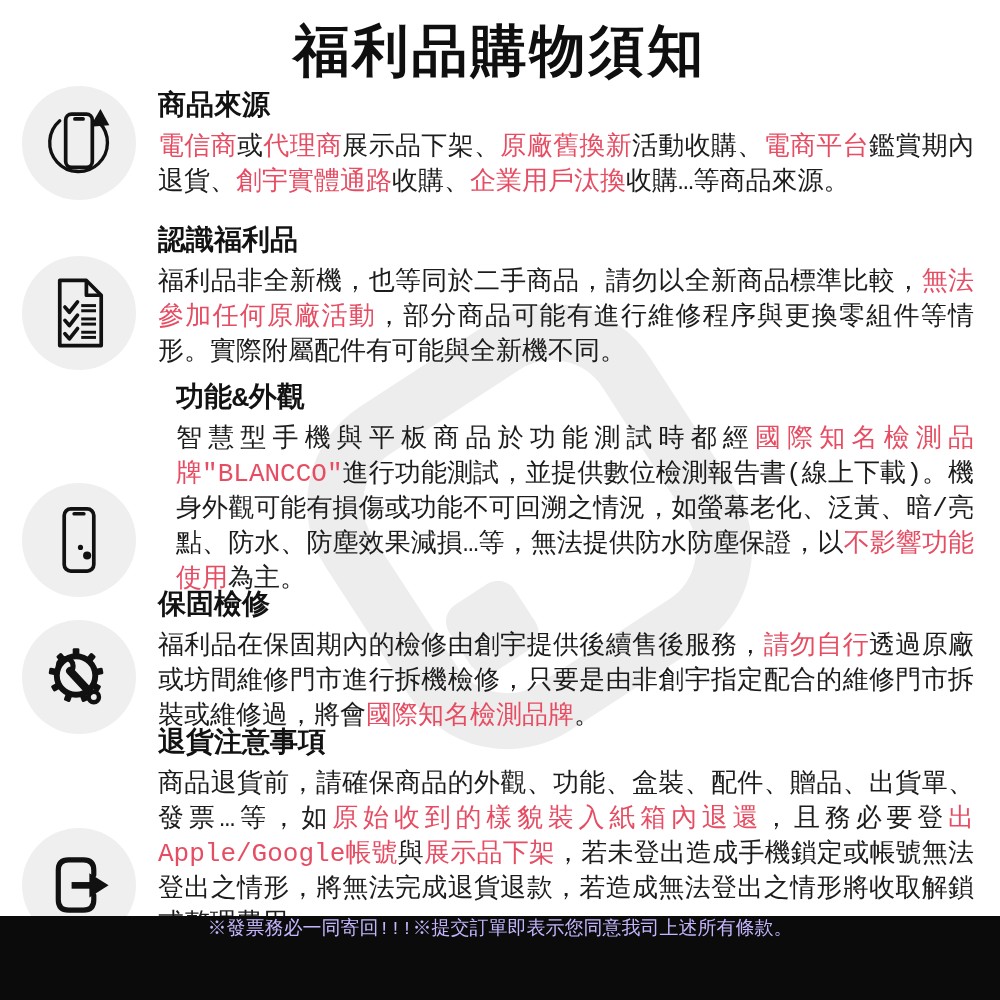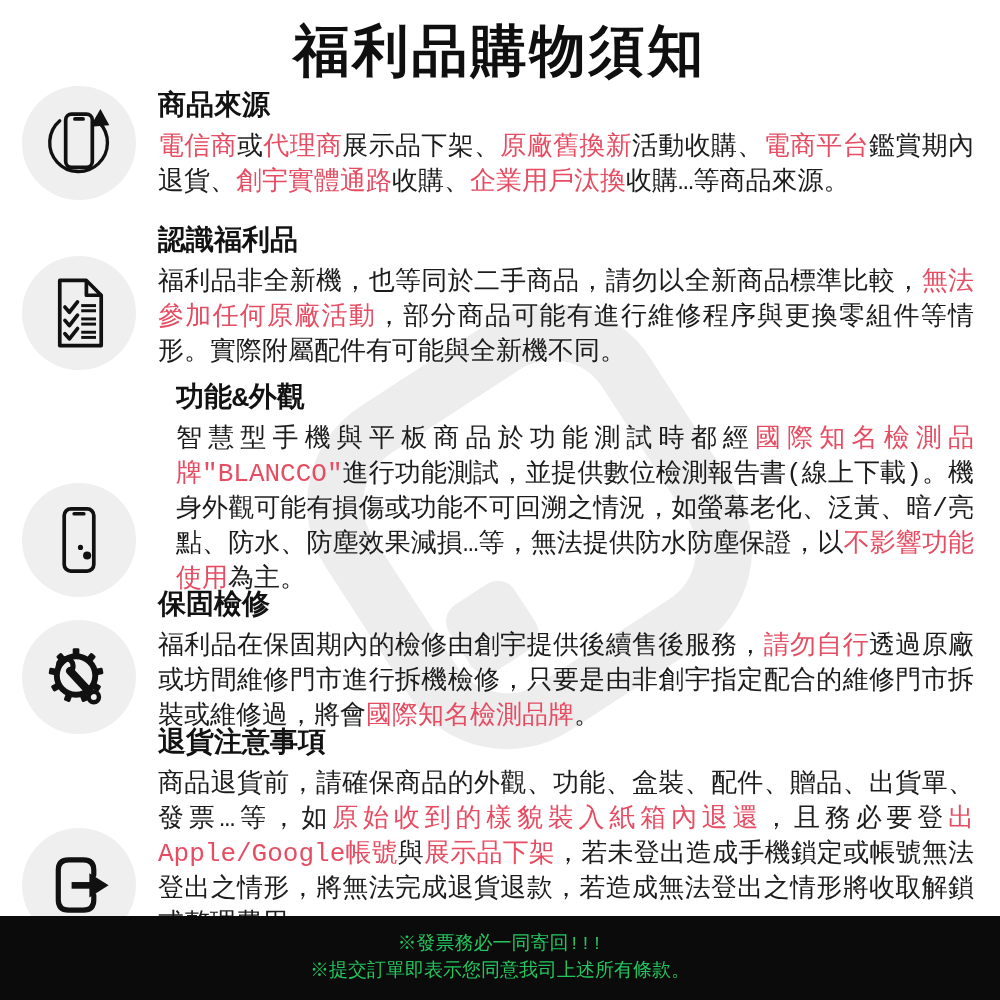"※發票務必一同寄回!!!" .footer { color: #22c55e -> #c4b5fd; flex-direction: column -> row; text-align: center -> right }
